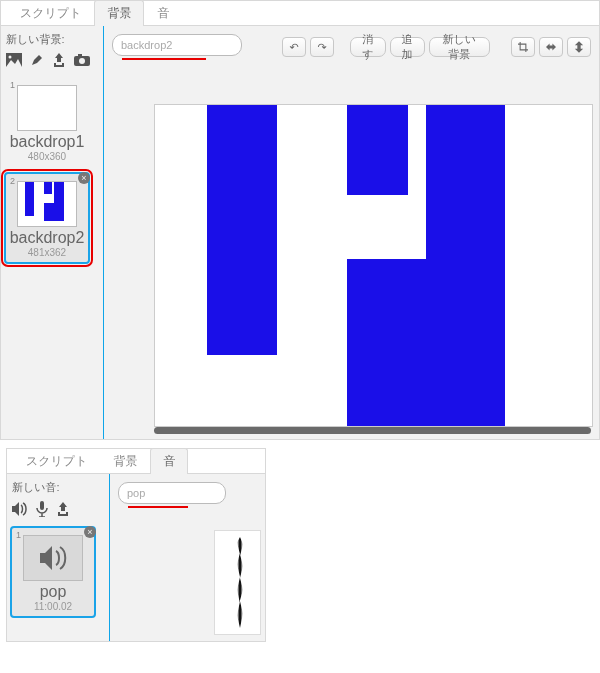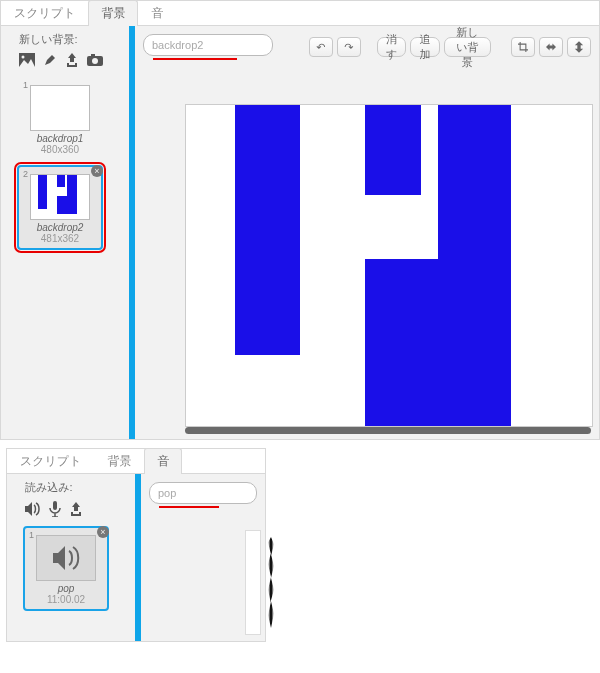"スクリプト" .tabs { padding-left: none -> 6px }
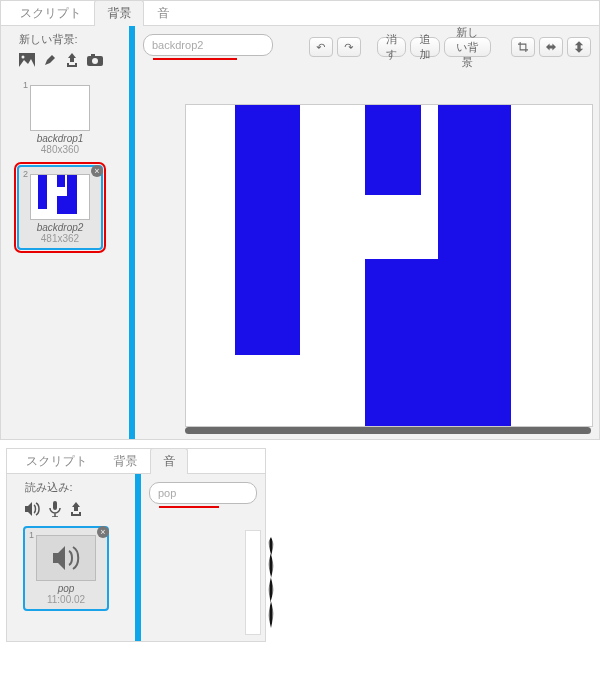"新しい背景:" .sidebar { border-right: 6px solid #0ea5e9 -> 1px solid #0ea5e9; padding: 4px 16px -> 4px 3px }
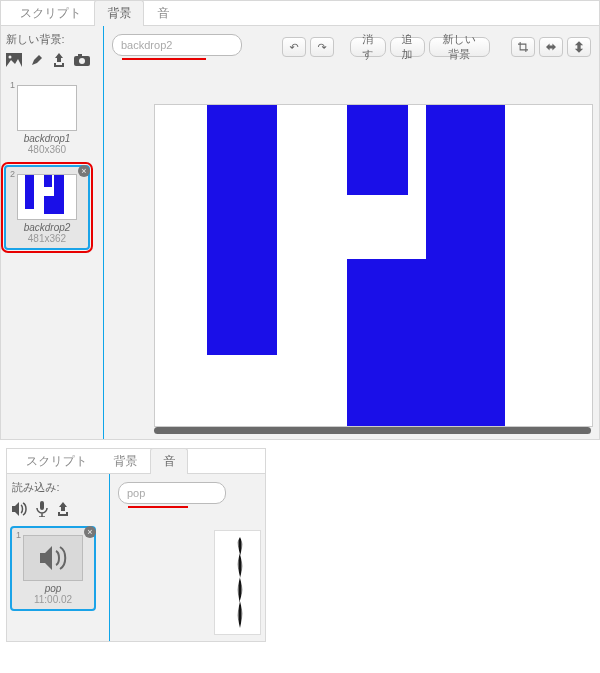"backdrop1" .thumb .name { font-size: 10px -> 16px; font-style: italic -> none }
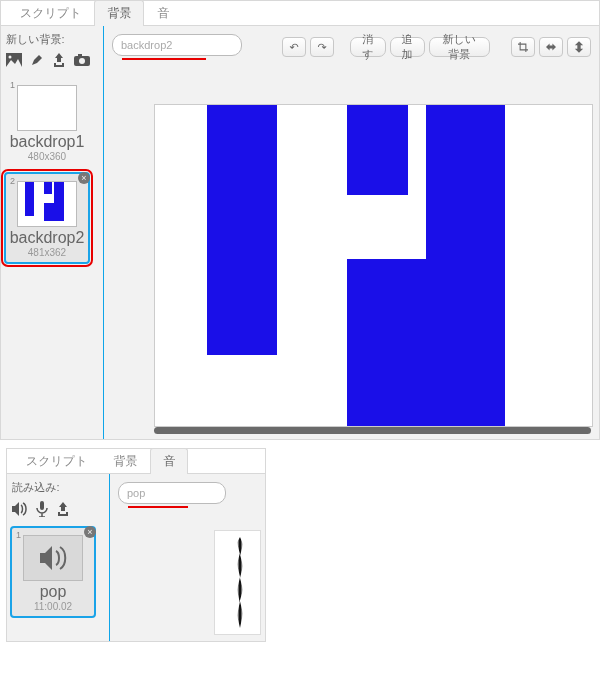"読み込み:" div.new-label { text: 読み込み -> 新しい音 }
